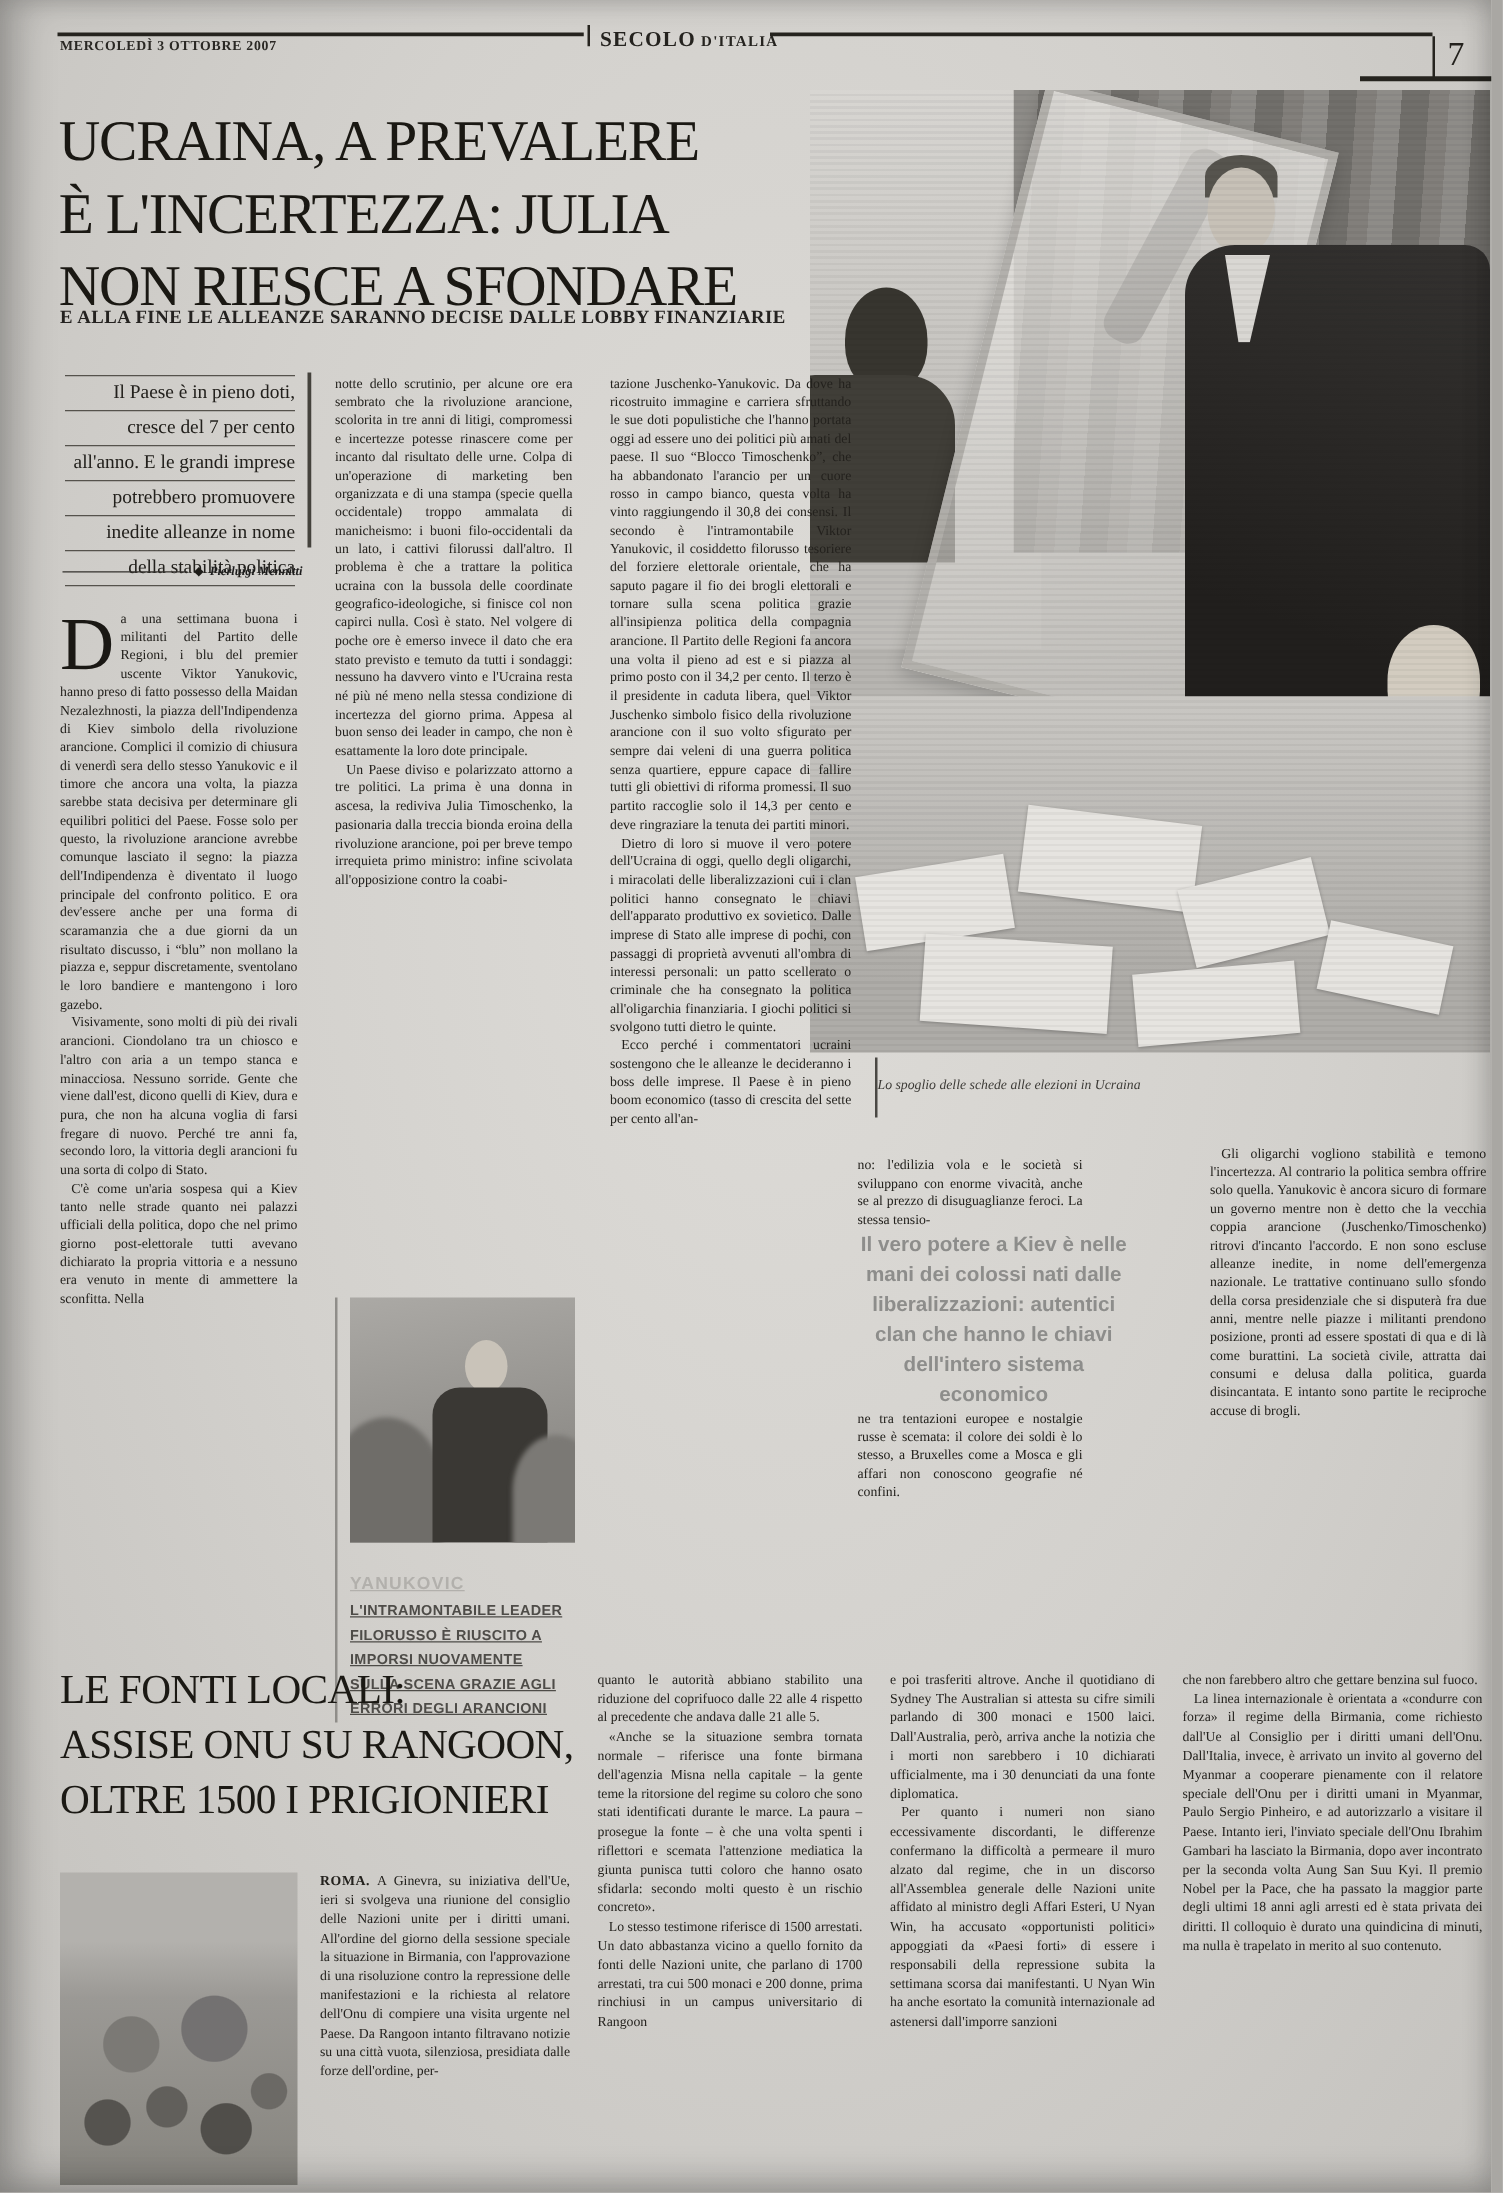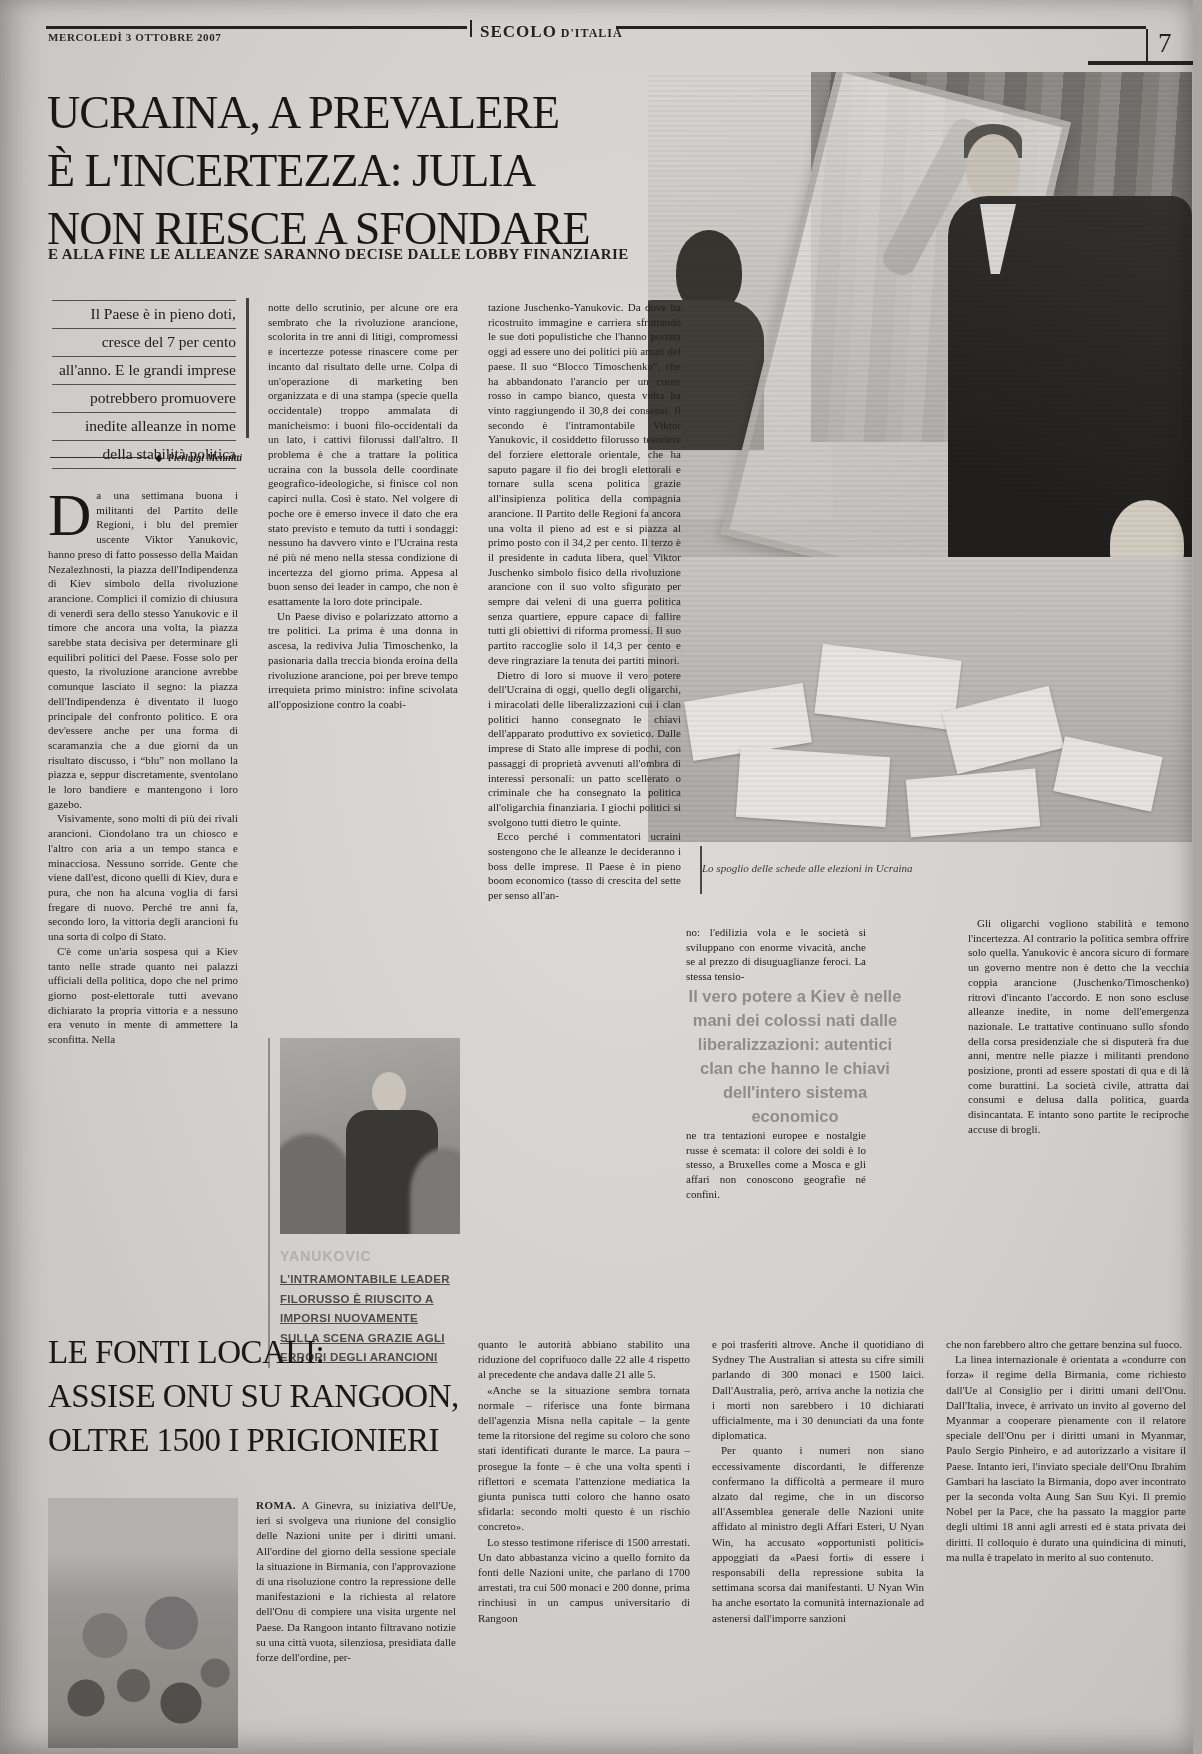"Ecco perché i commentatori ucraini" p.ind { text: senso -> cento }
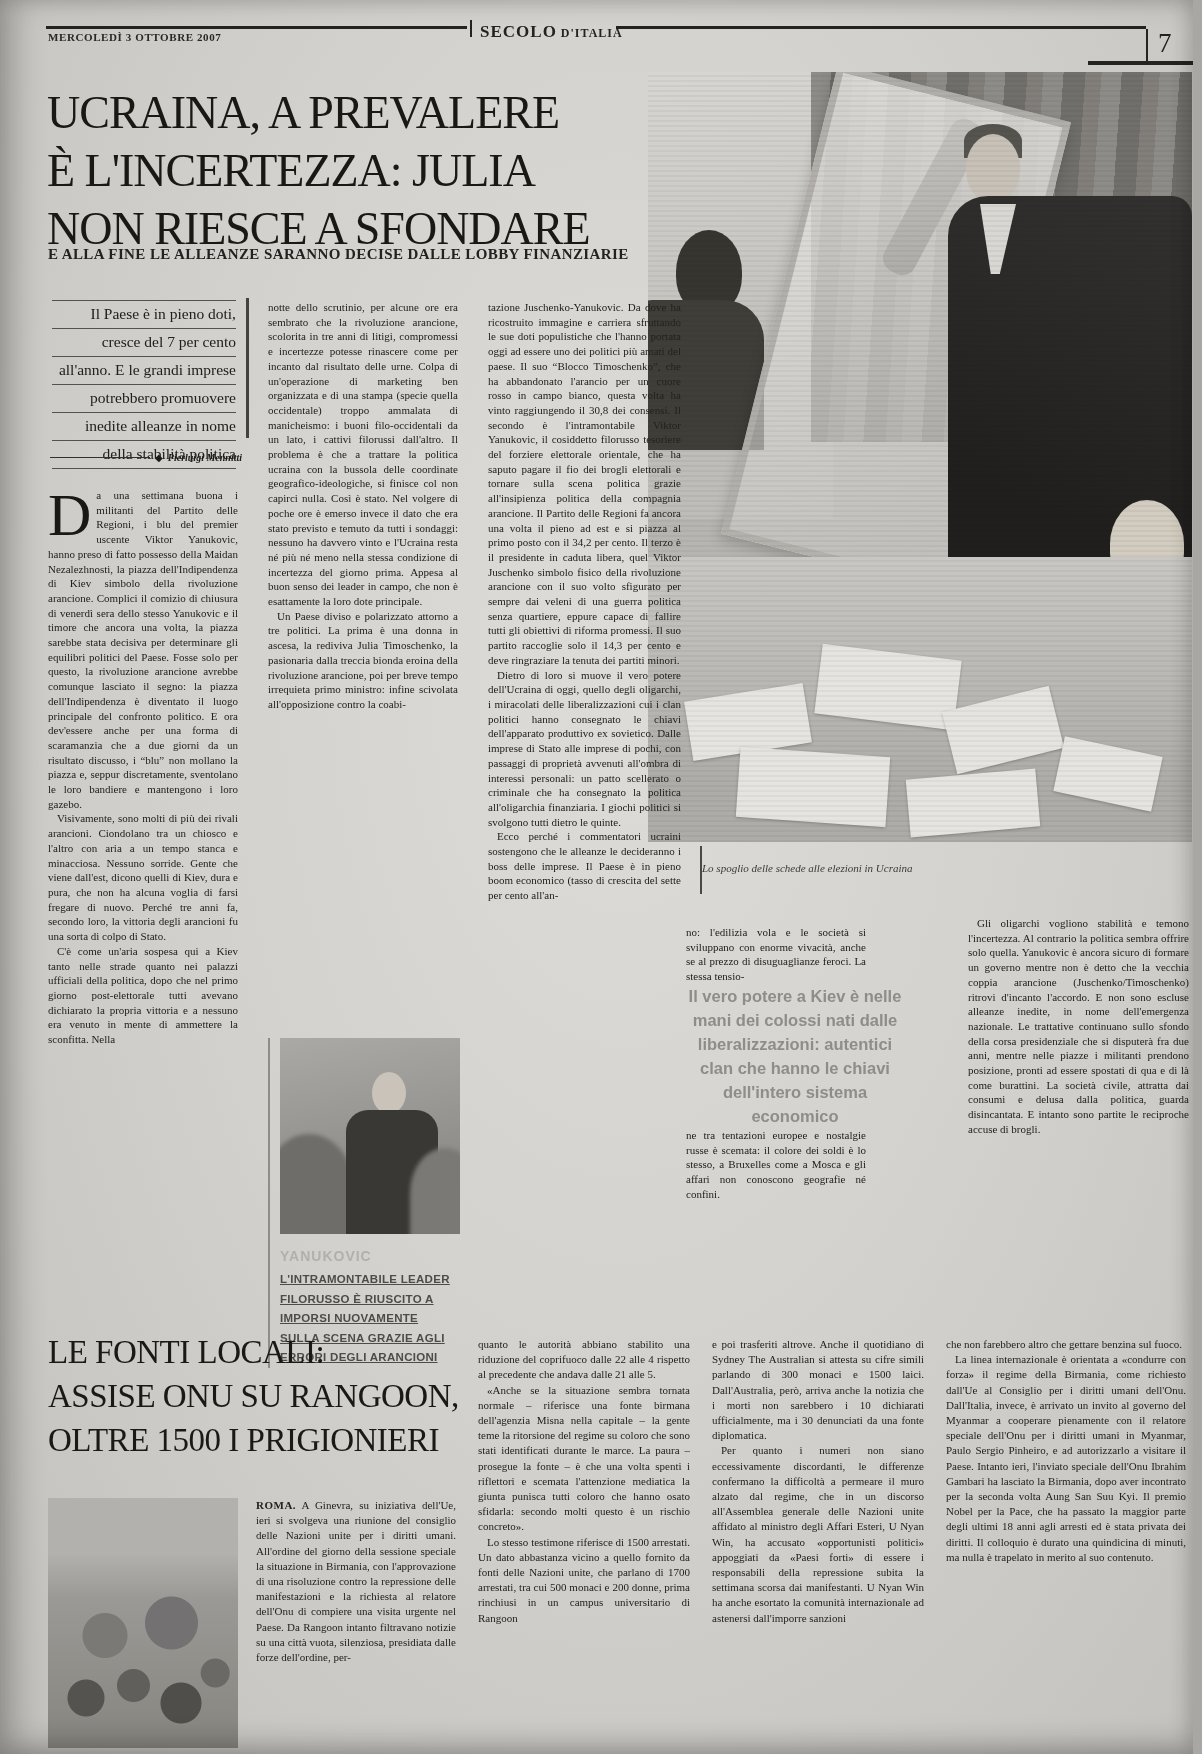"YANUKOVIC" .inset-label { margin-top: 14px -> 24px; text-decoration: none -> underline }
